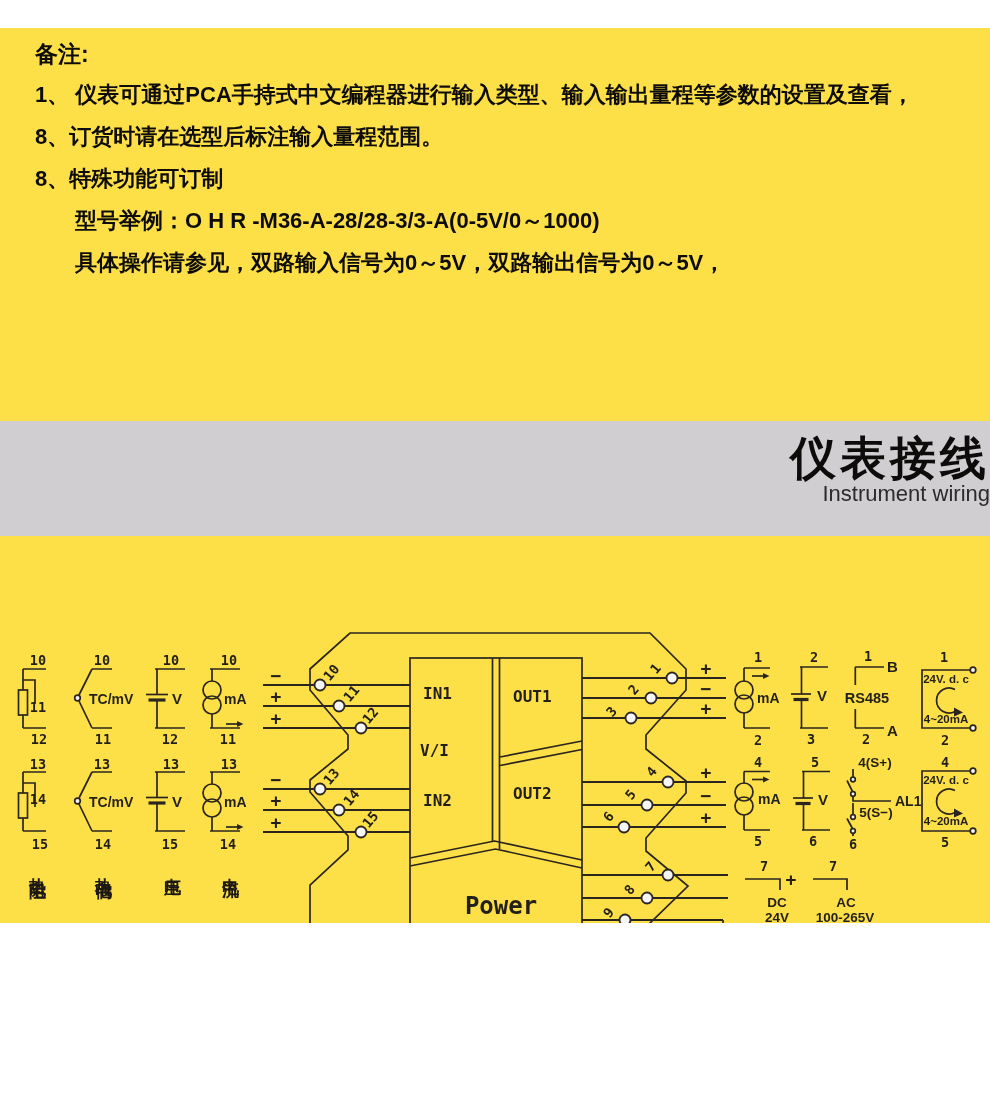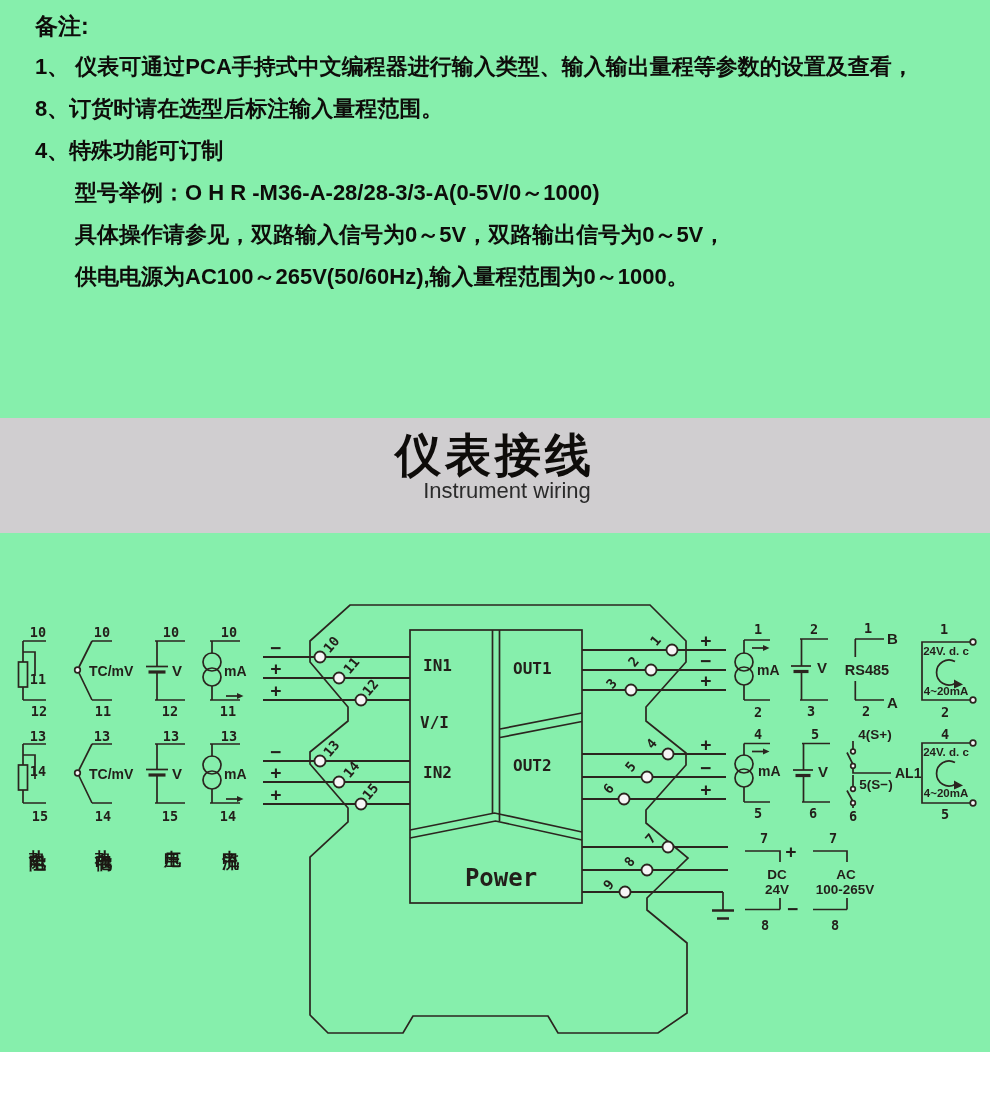"备注:" .page { background: #86efac -> #fde047; height: 1052px -> 895px; margin-top: none -> 28px }
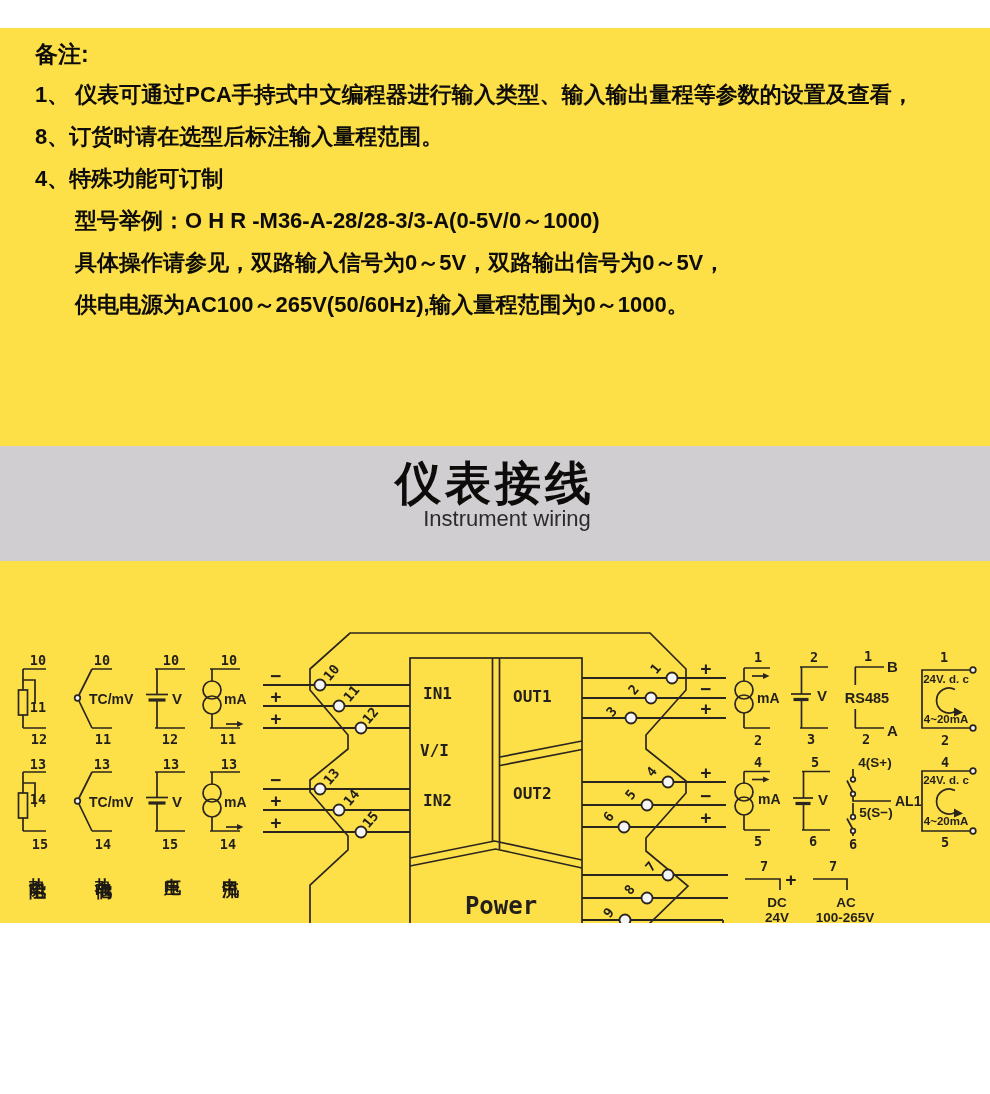"4、特殊功能可订制" div.note-line { text: 4 -> 8 }
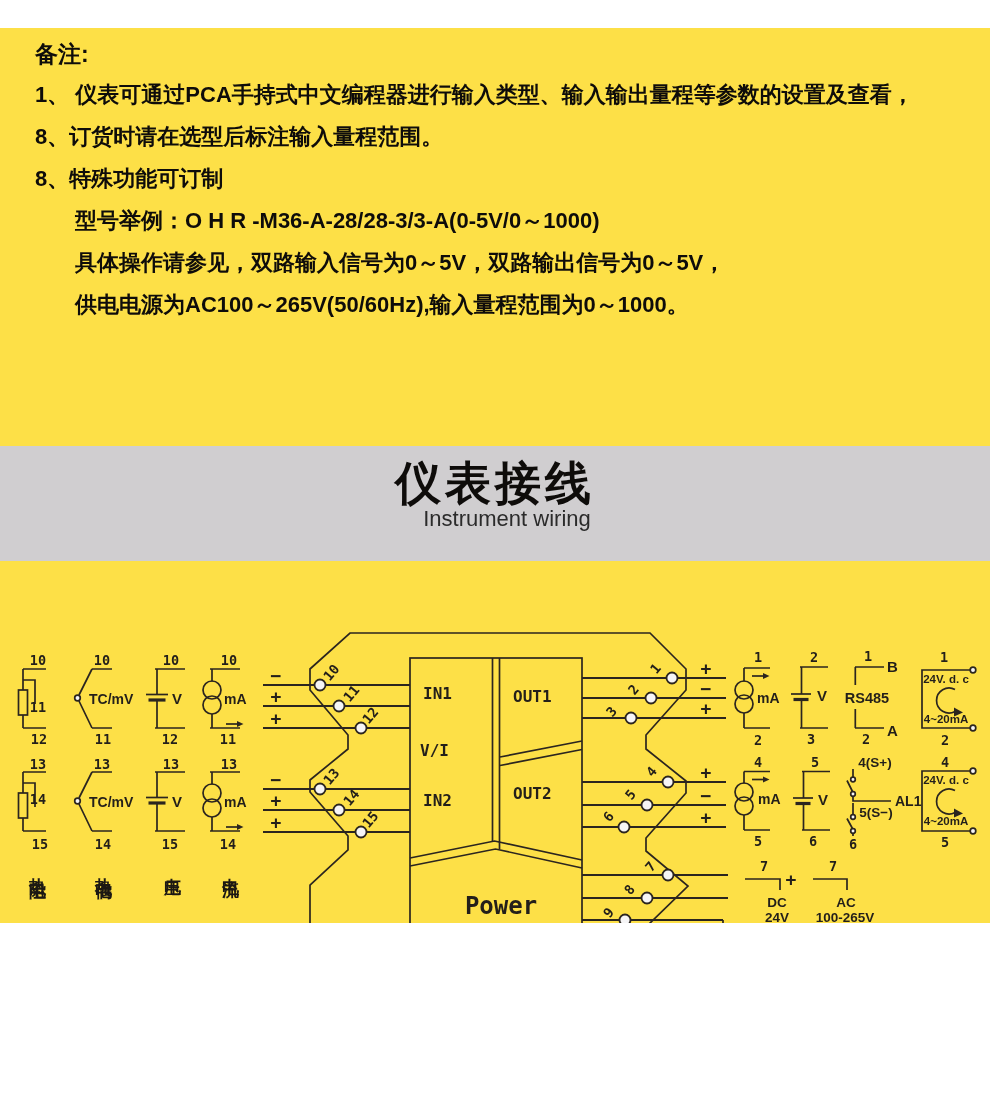"供电电源为AC100～265V(50/60Hz),输入量程范围为0～1000。" div.note-line { html: <div>供电电源为AC100～265V(50/60Hz),输入量程范围为0～1000。</div> -> none }
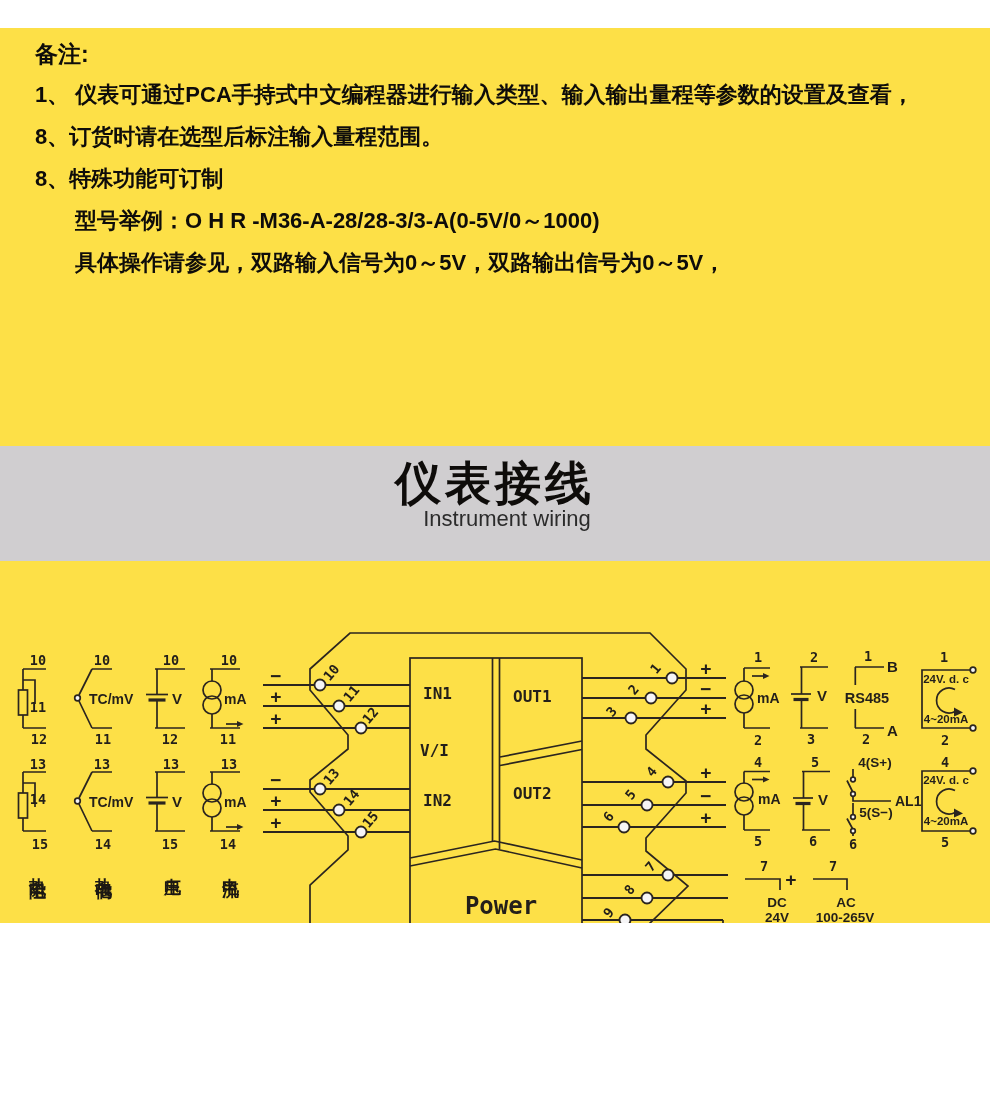"仪表接线" .banner { text-align: center -> right; top: 418px -> 393px }
